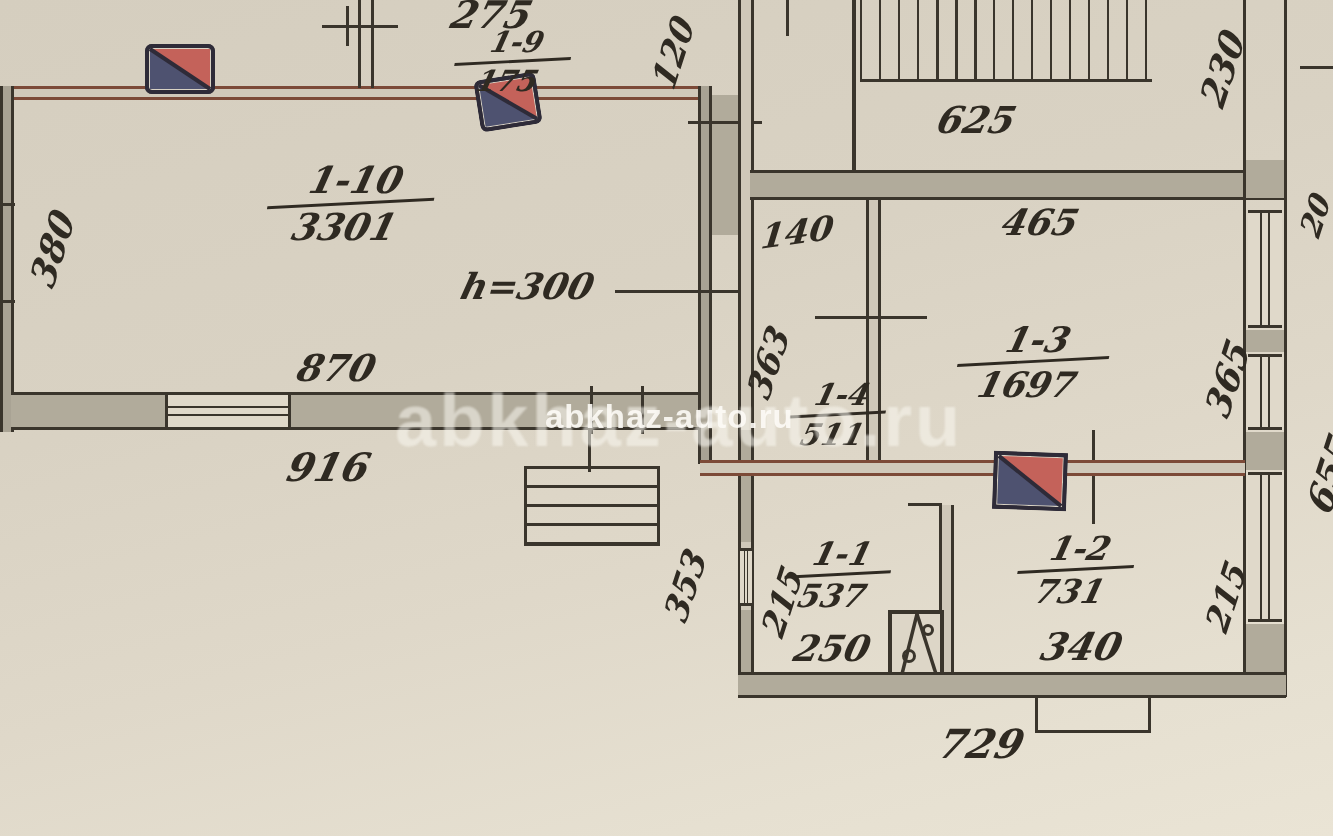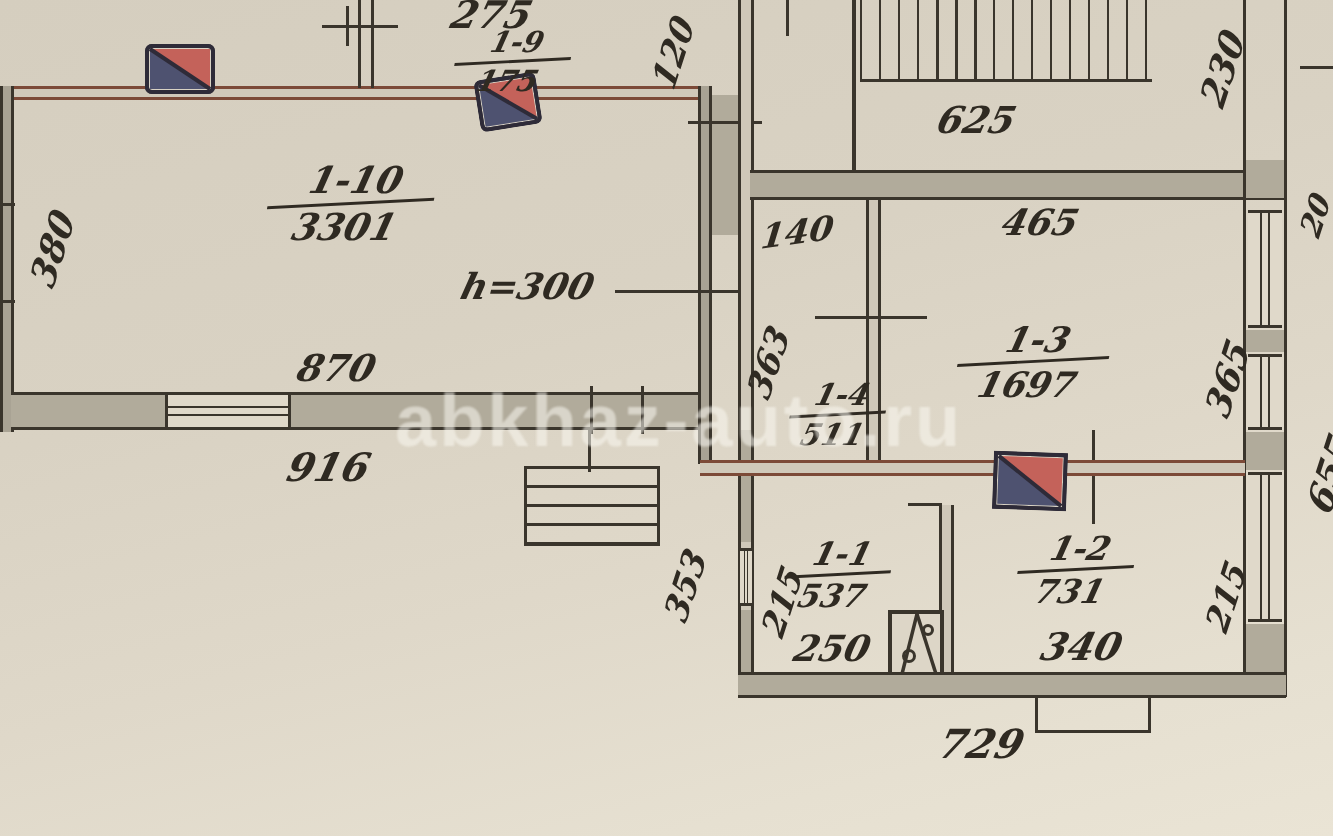"abkhaz-auto.ru" div.wm-small { html: none -> <div>abkhaz-auto.ru</div> }
